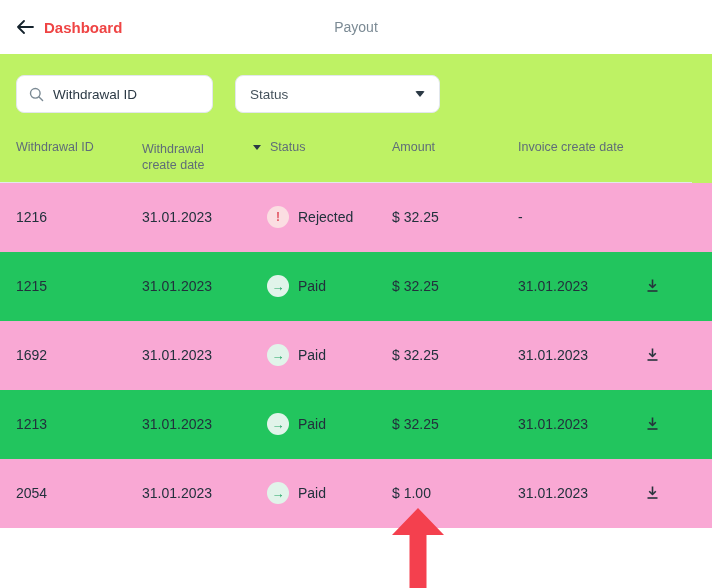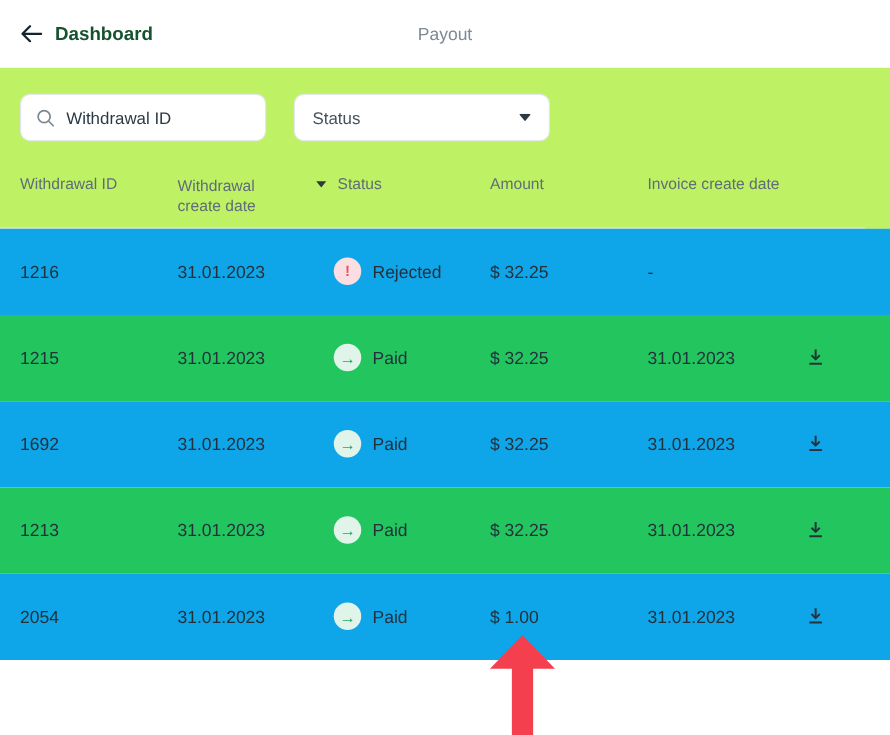"Dashboard" .back-link { color: #14532d -> #ef4444 }
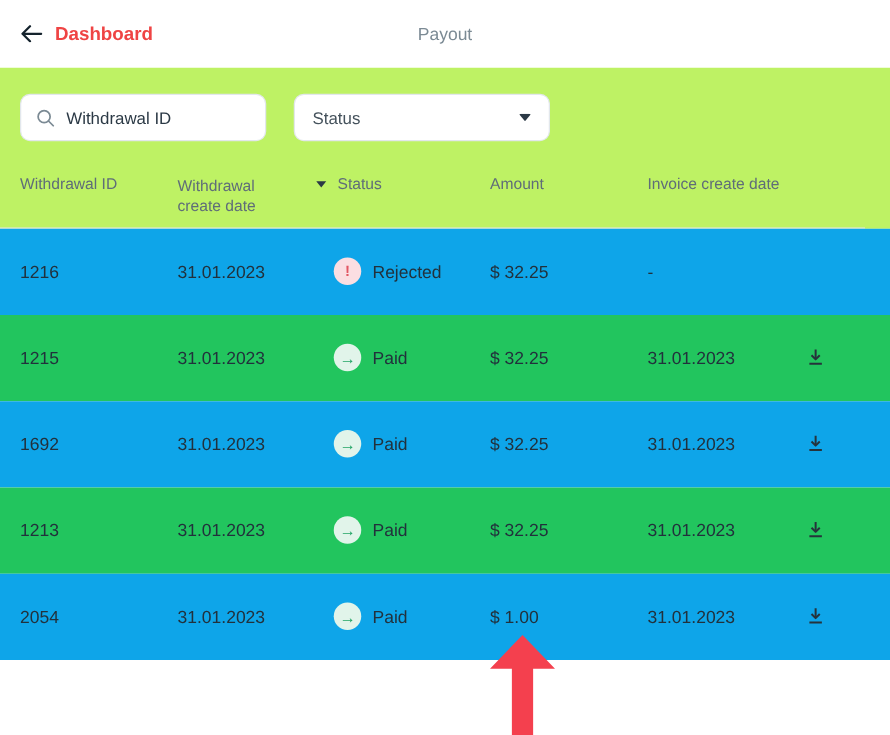"1216" .table-row { background: #0ea5e9 -> #f9a8d4 }
